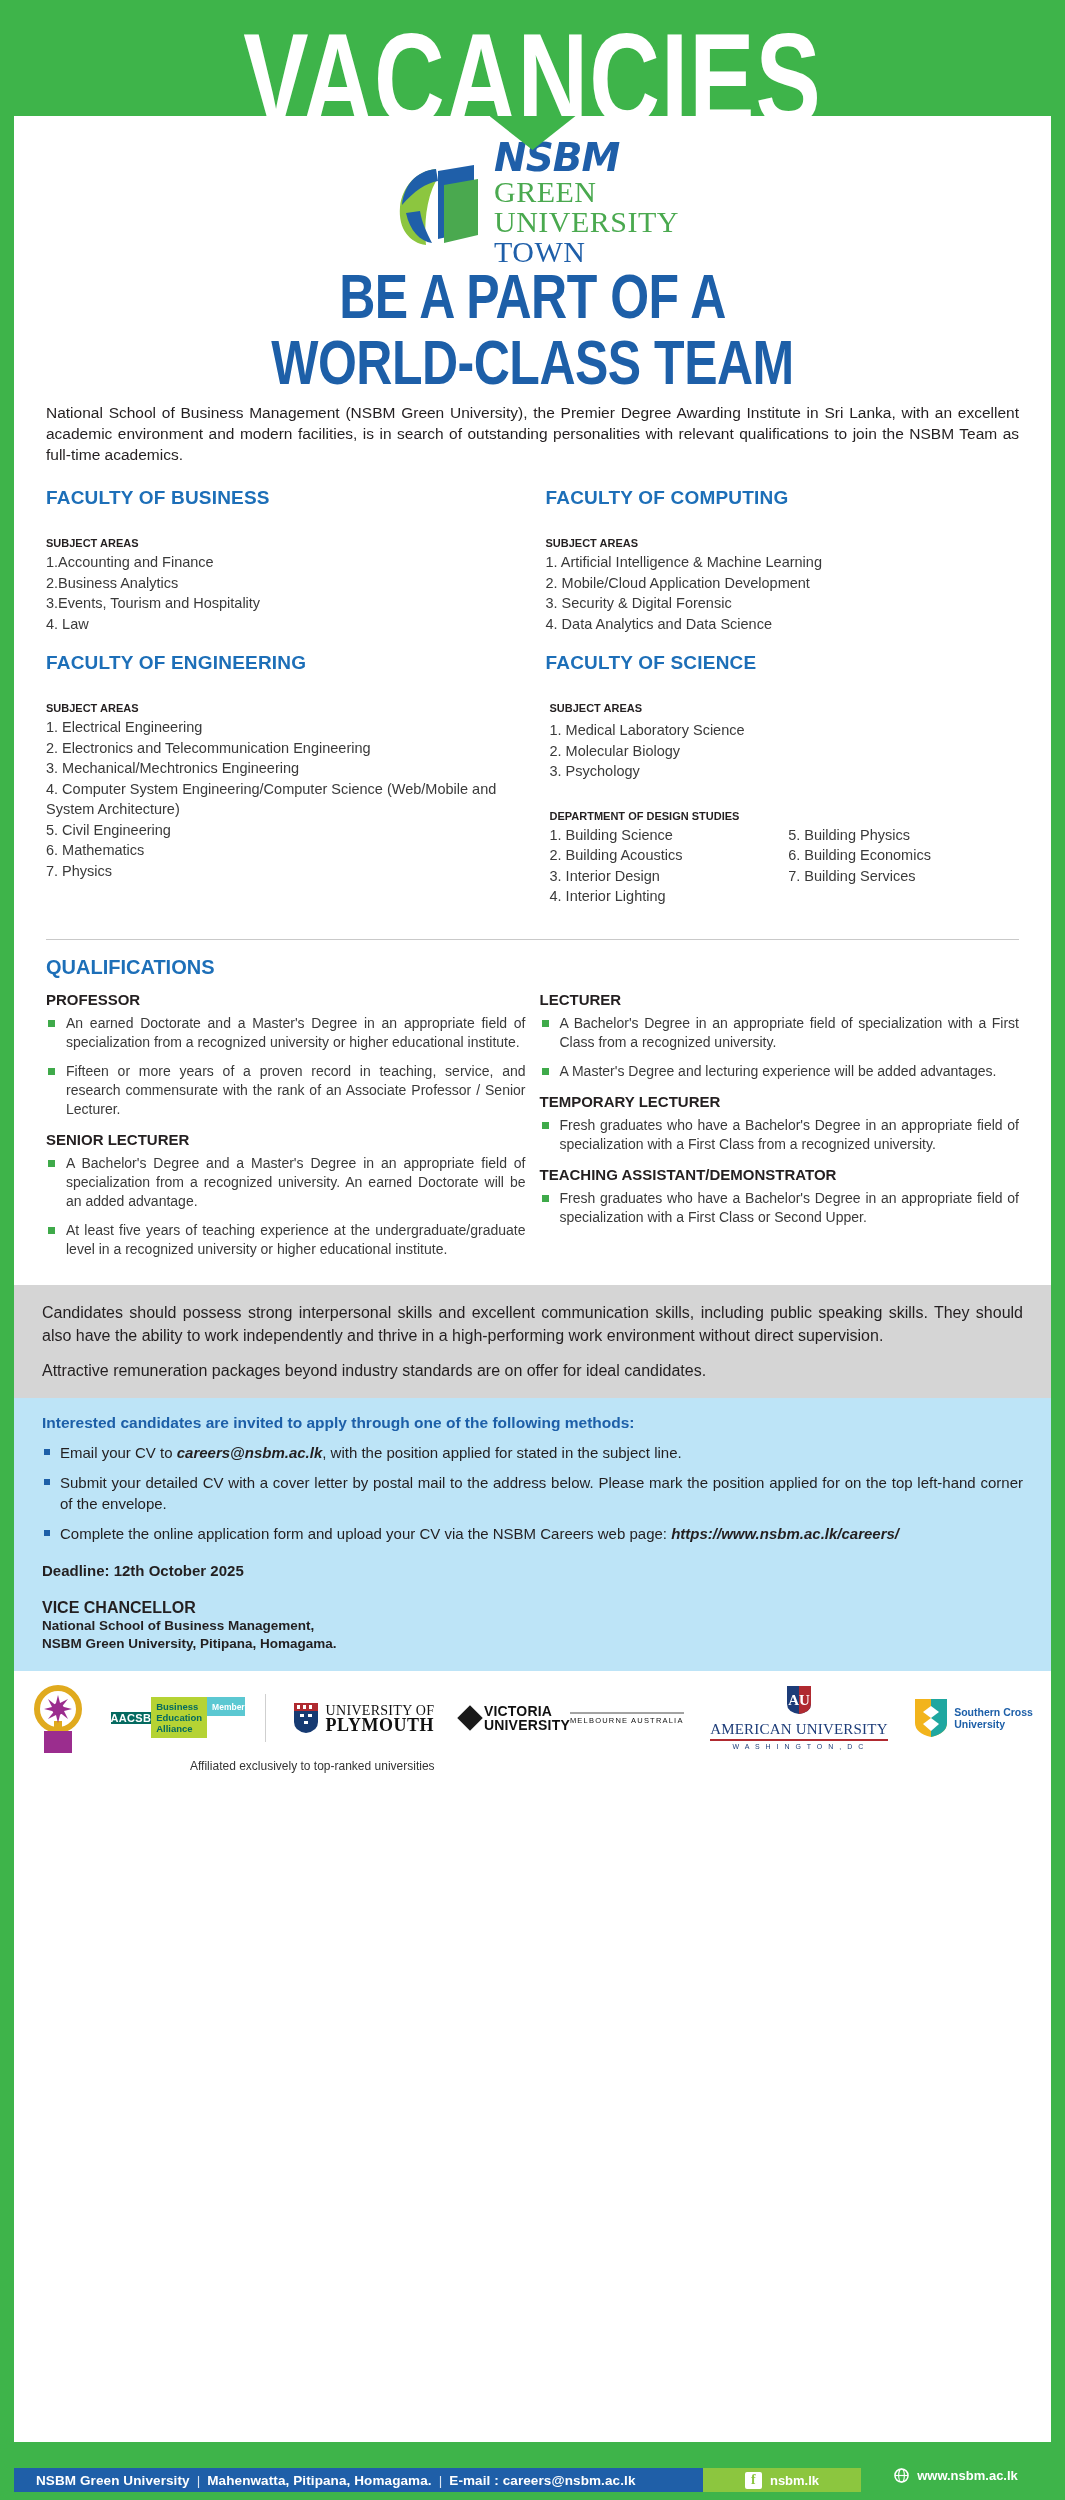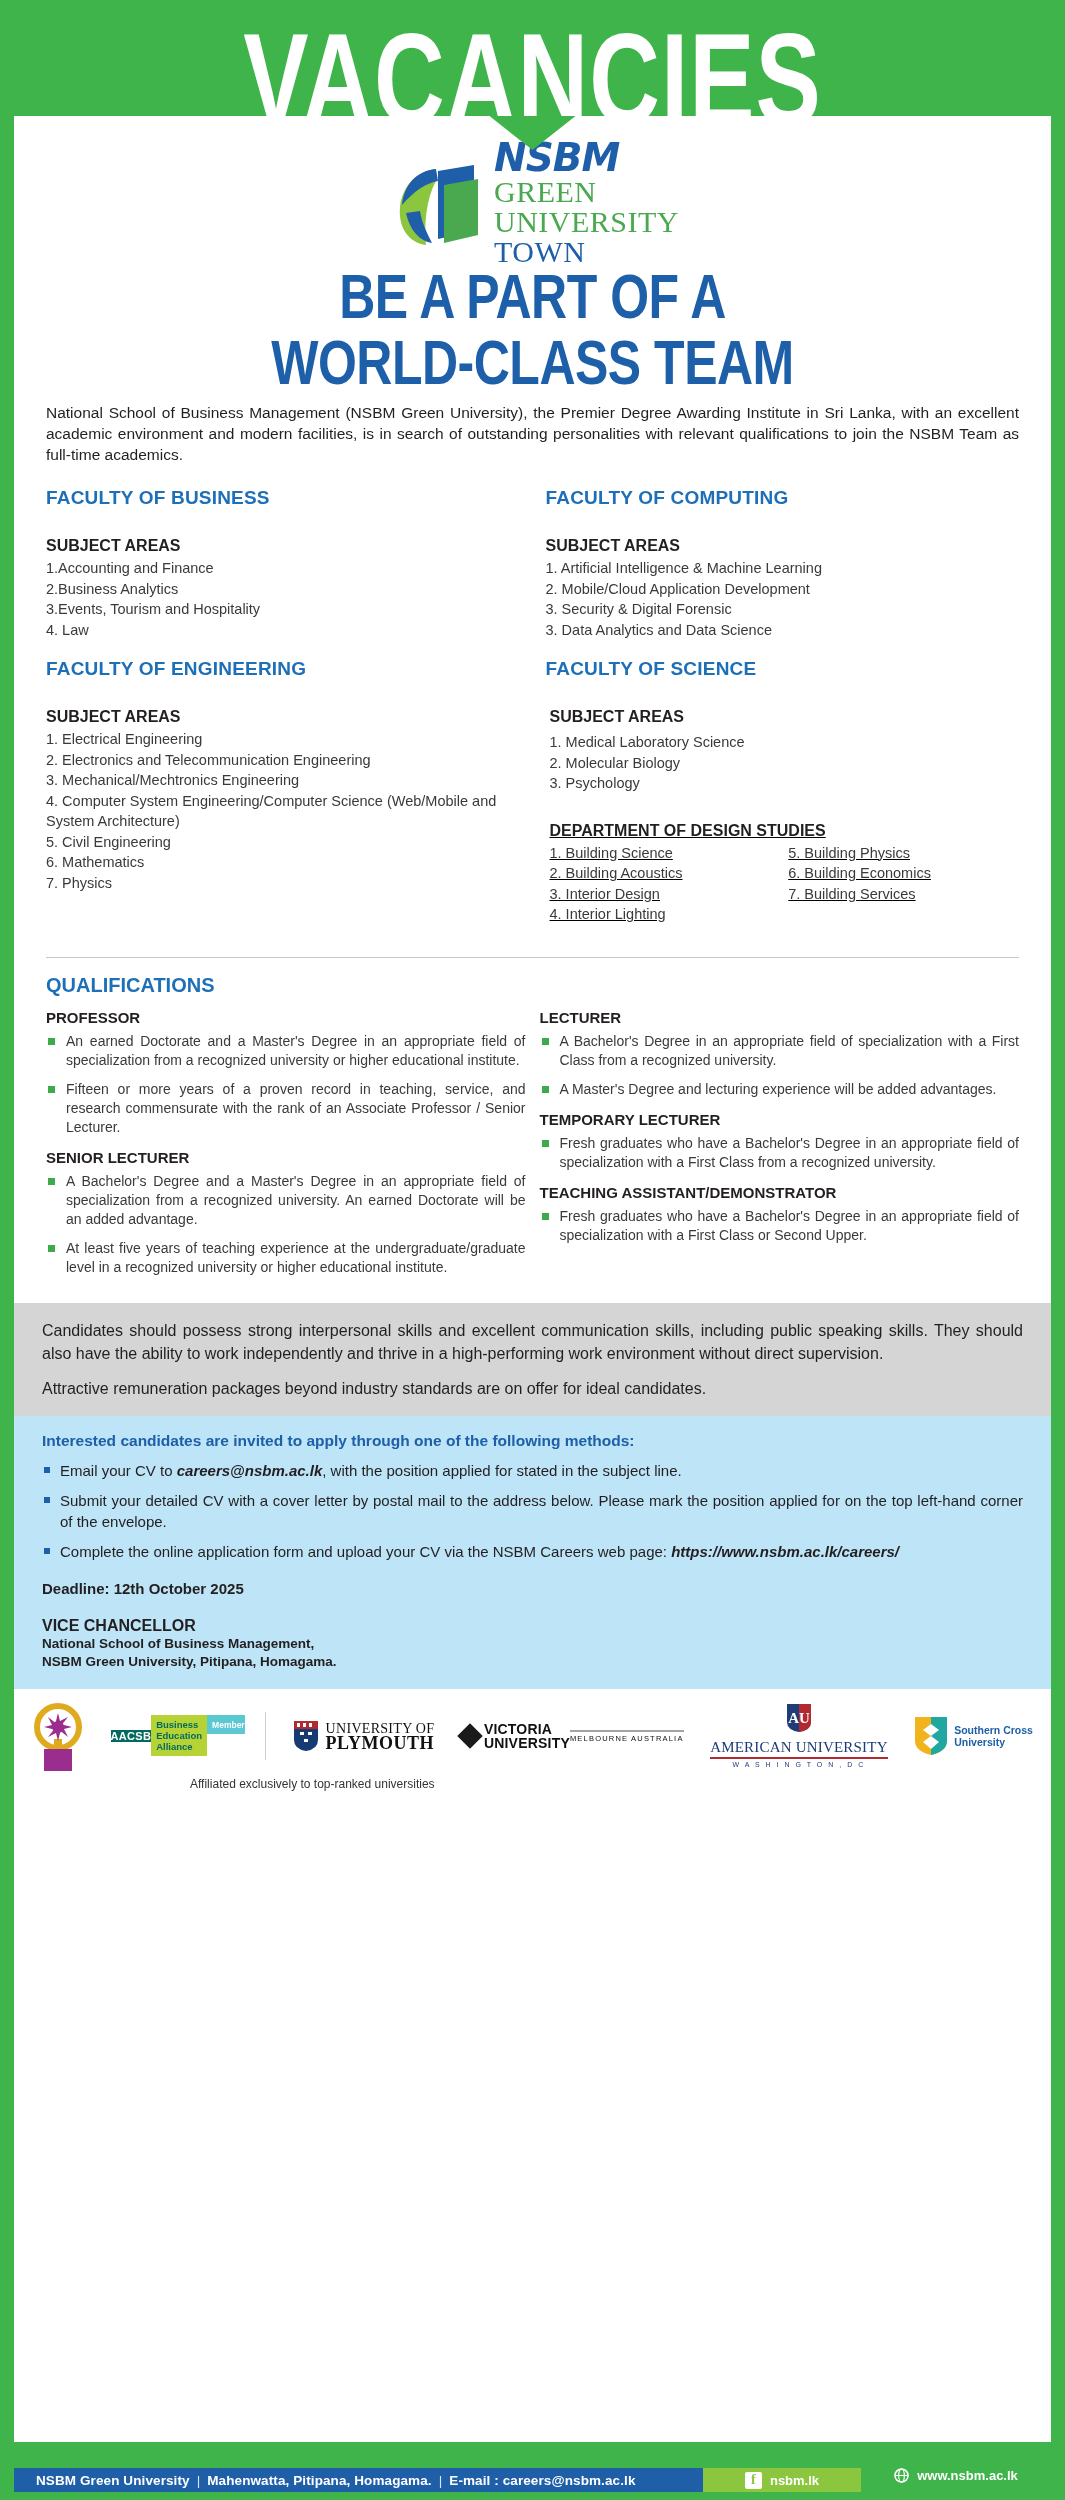"SUBJECT AREAS" .sub-head { font-size: 16px -> 11px }
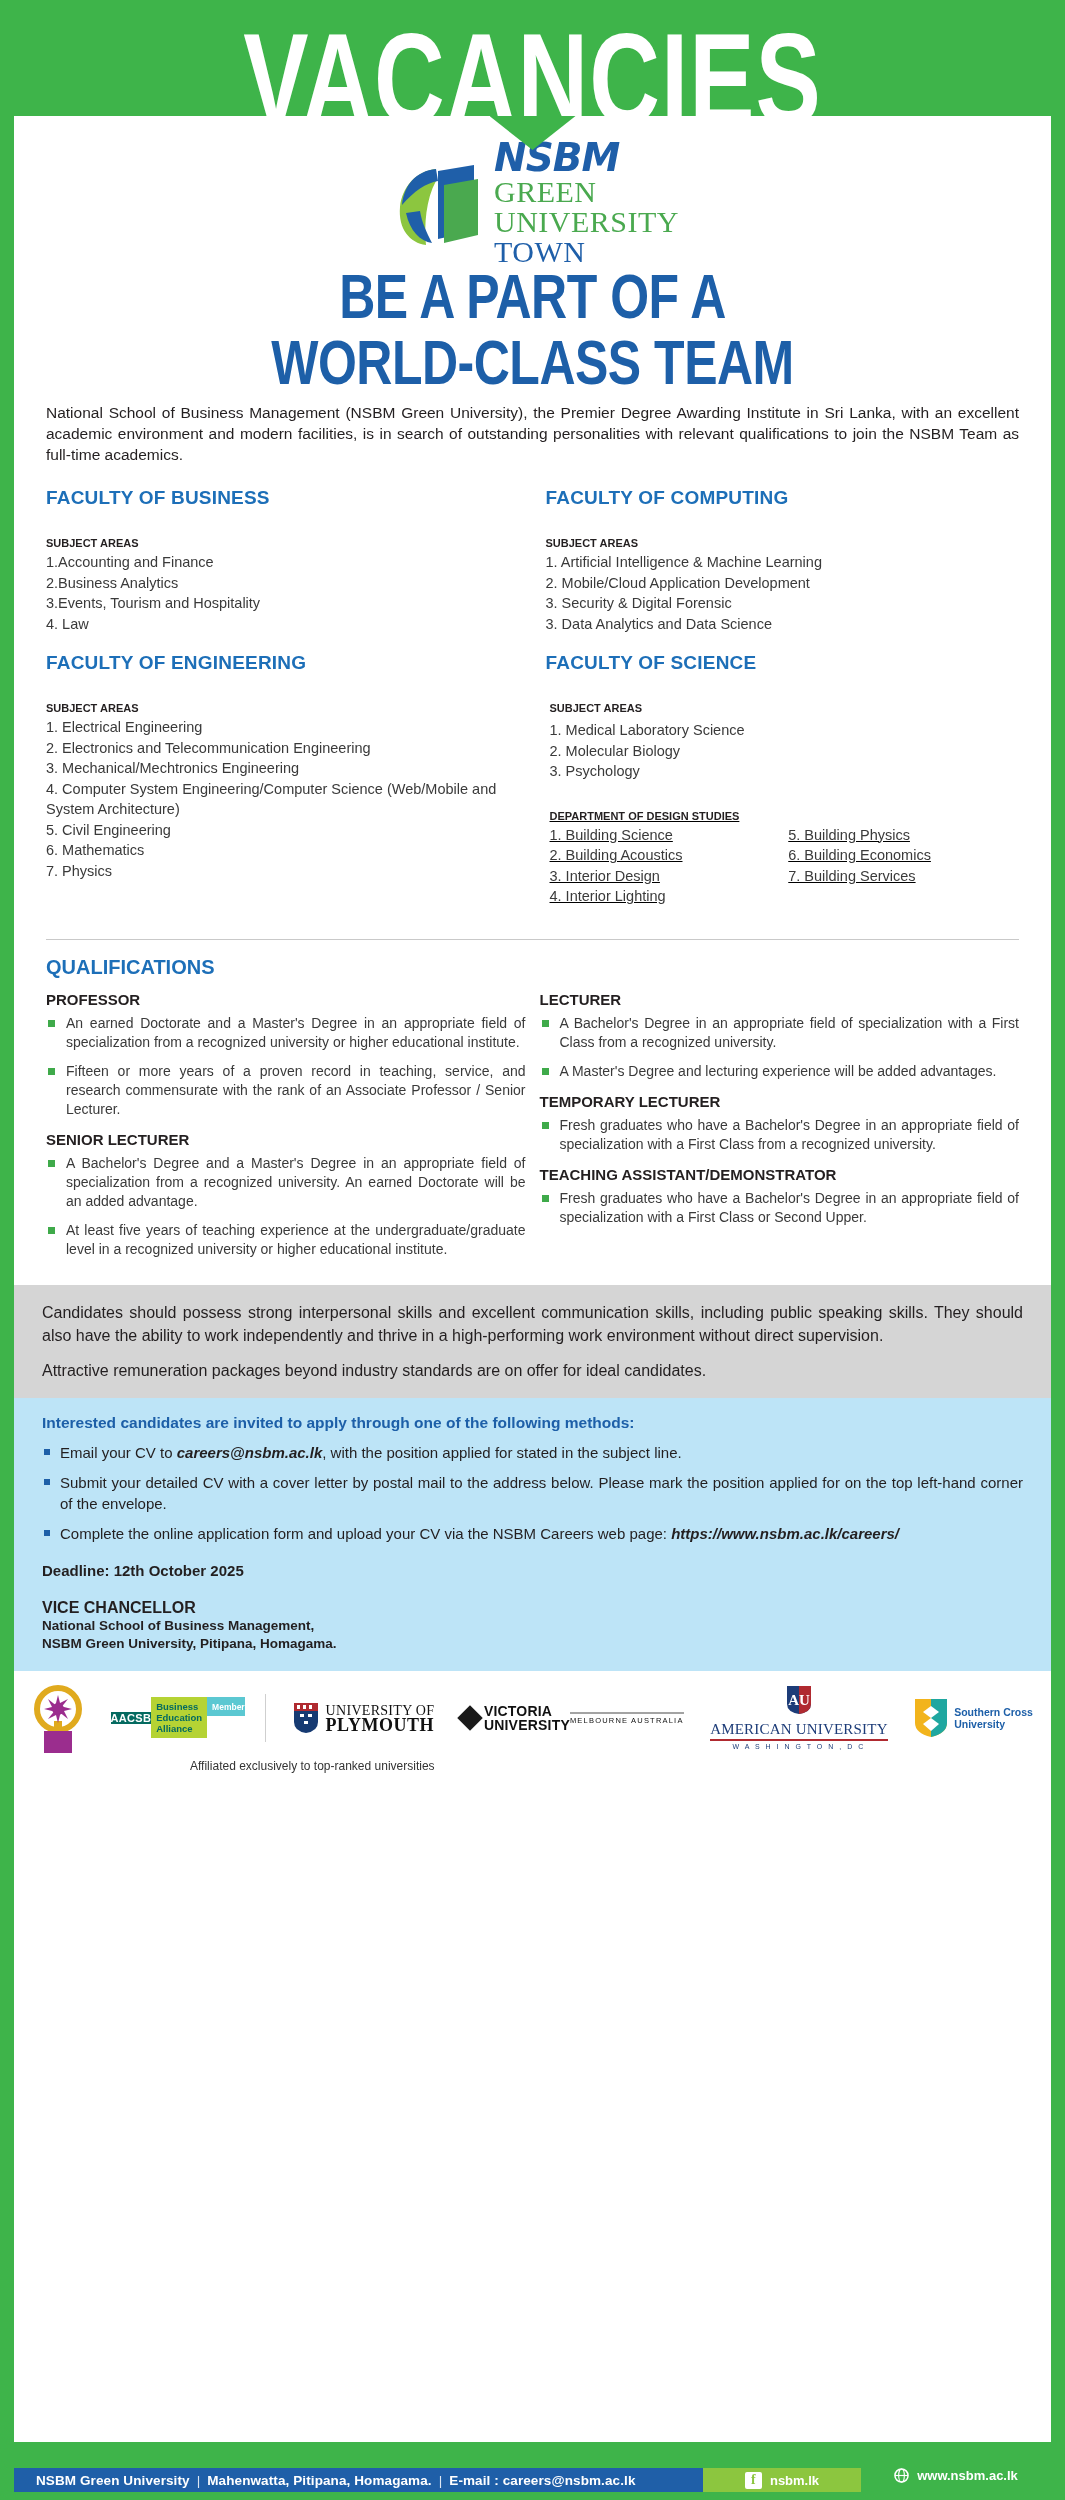"3. Data Analytics and Data" li { text: 3 -> 4 }
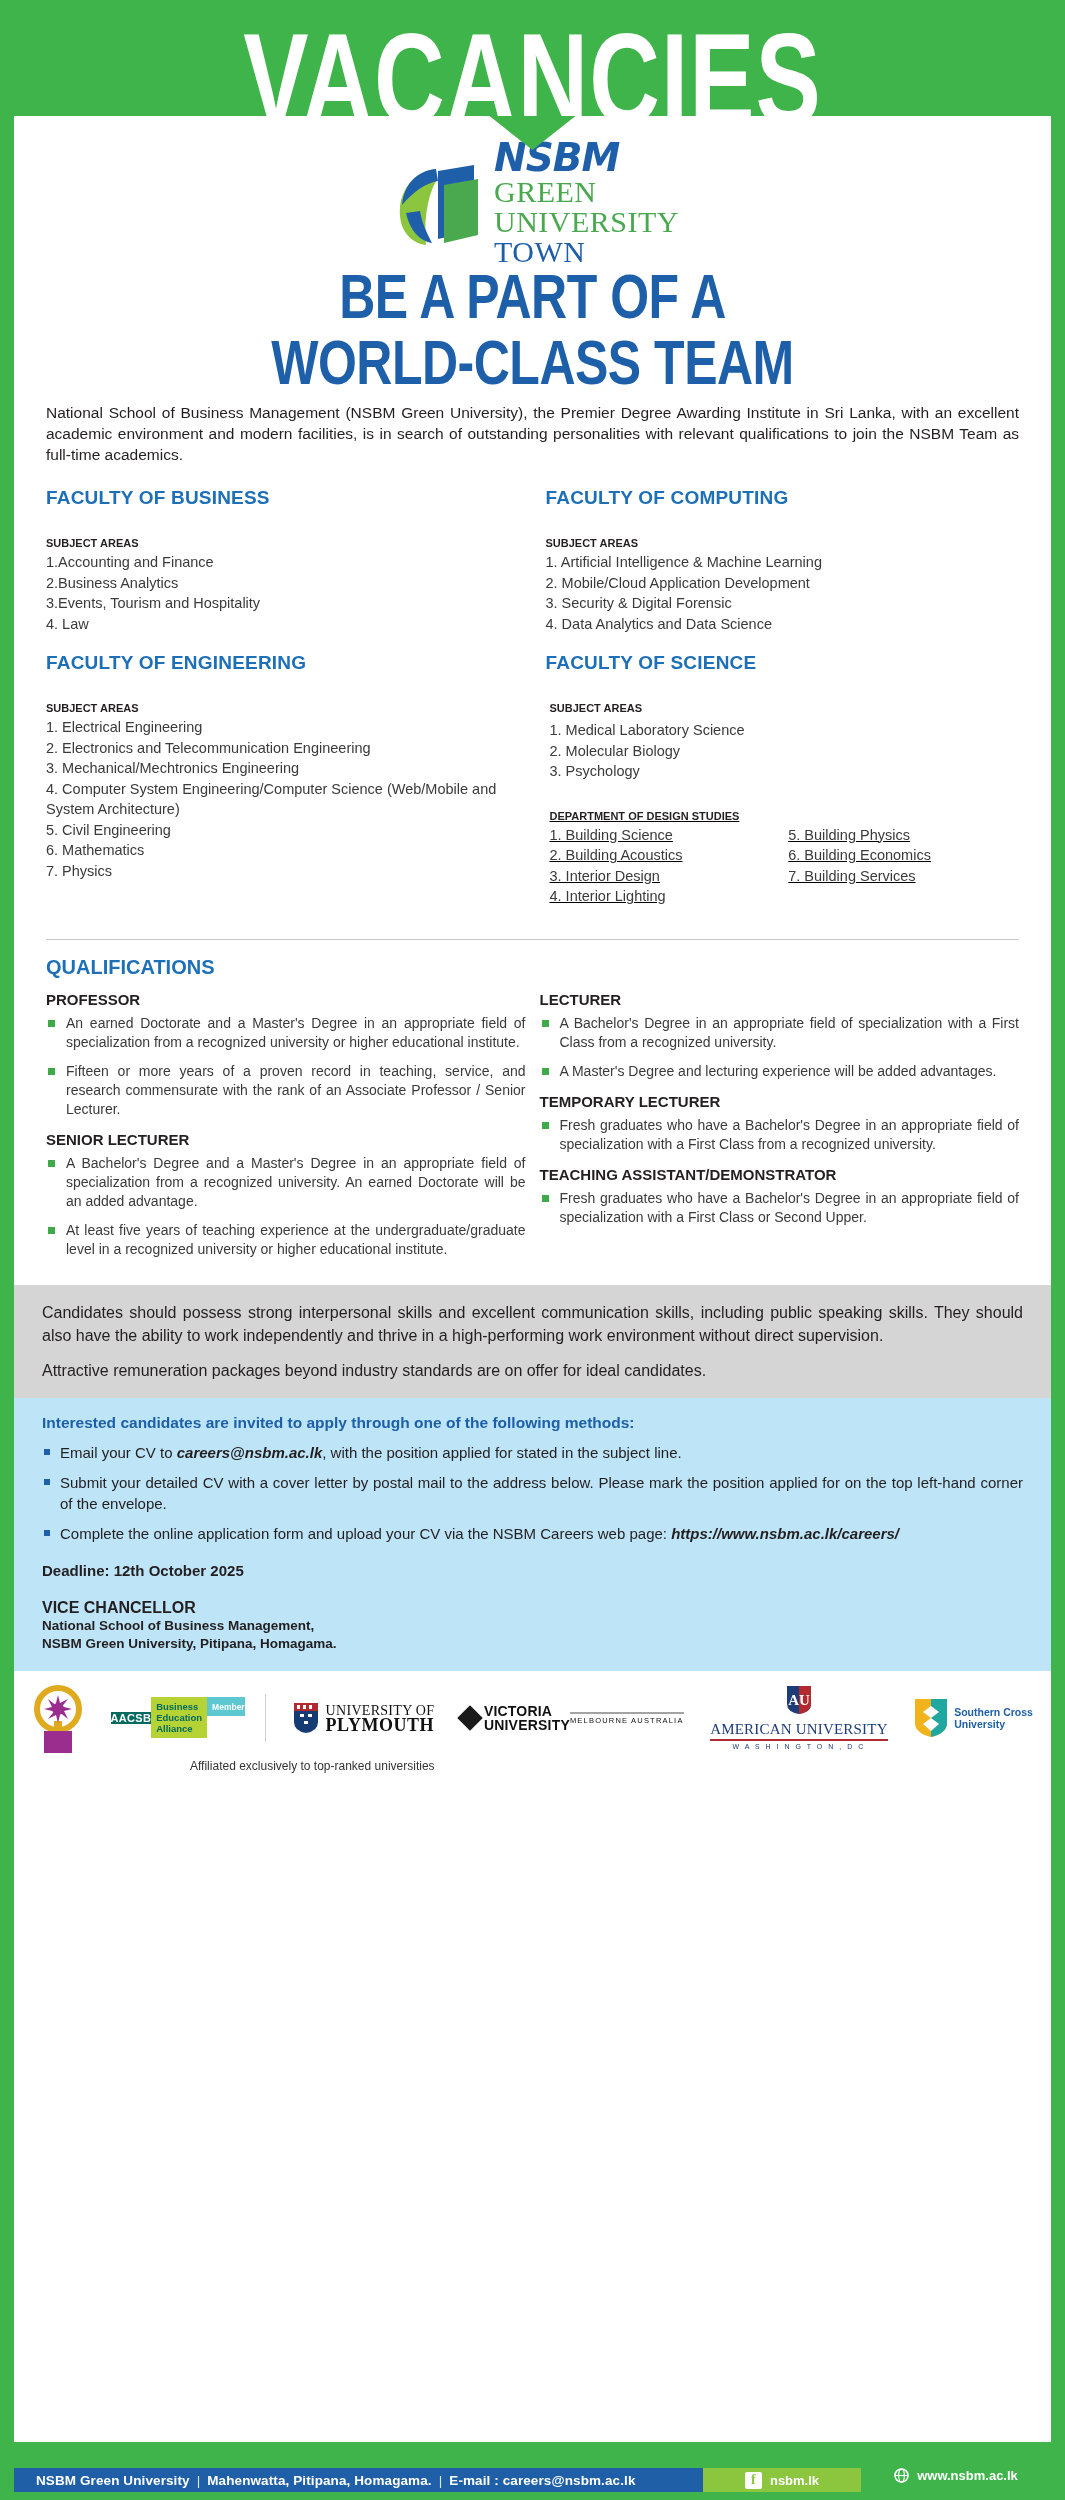"DEPARTMENT OF DESIGN STUDIES" div.fac-block { text-decoration: underline -> none }
